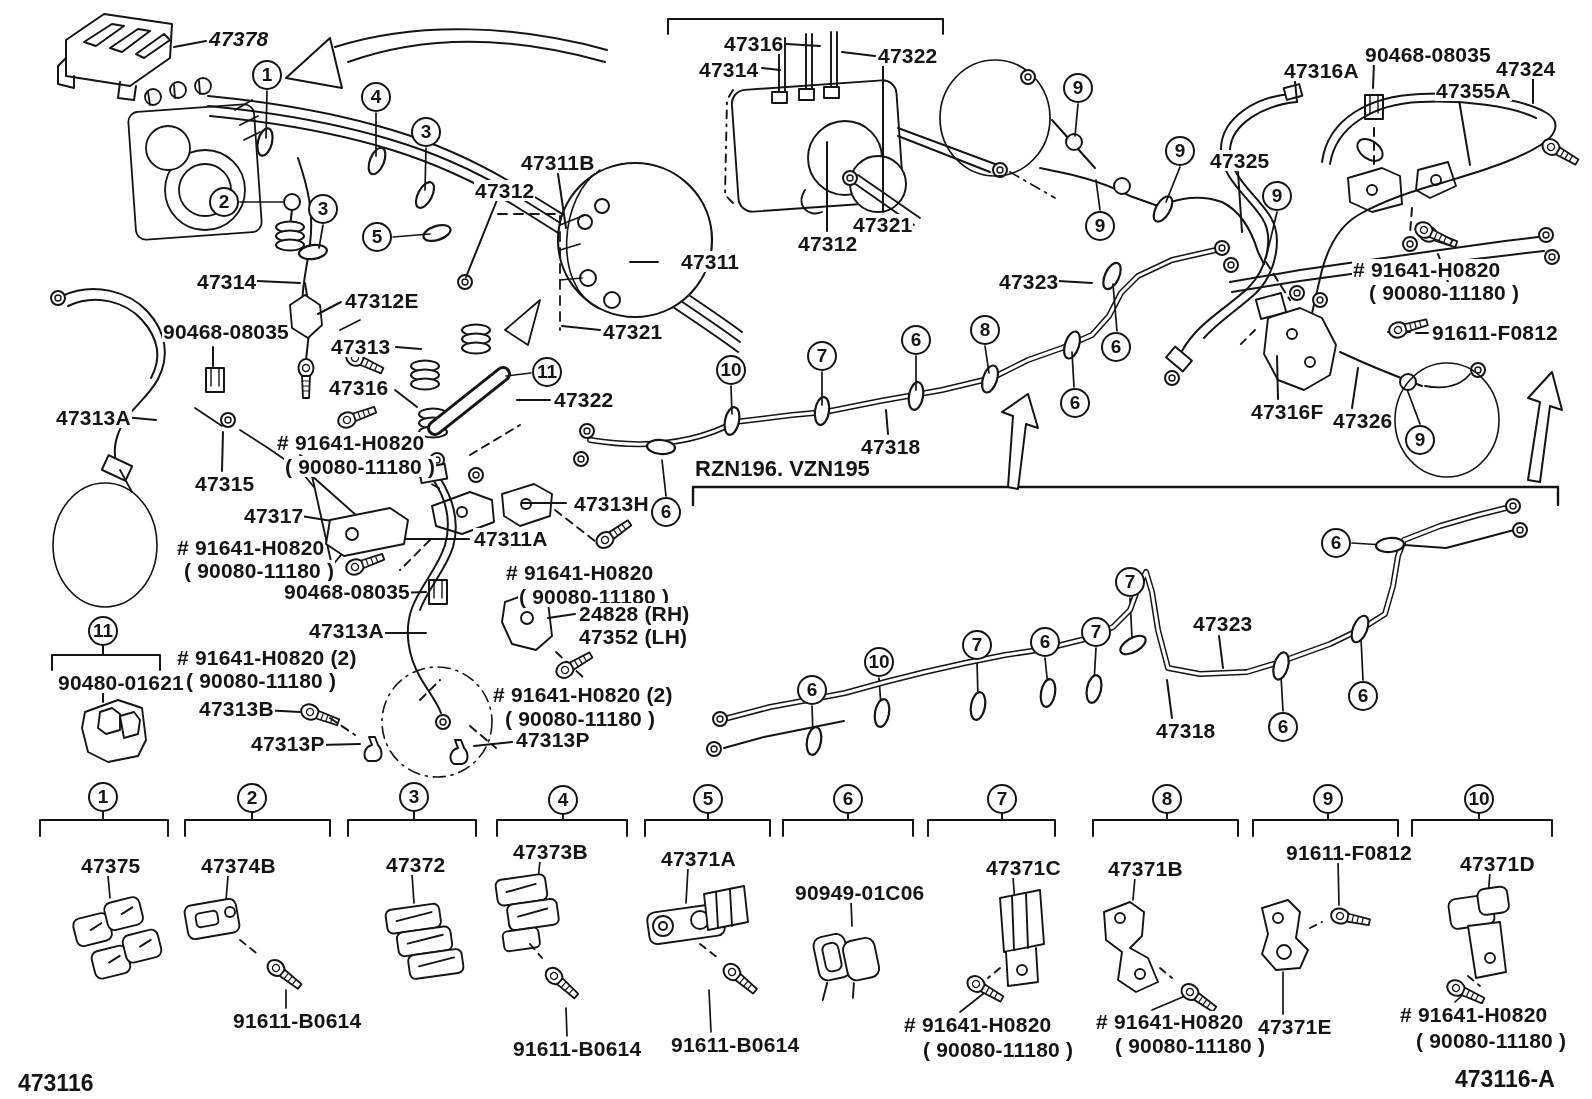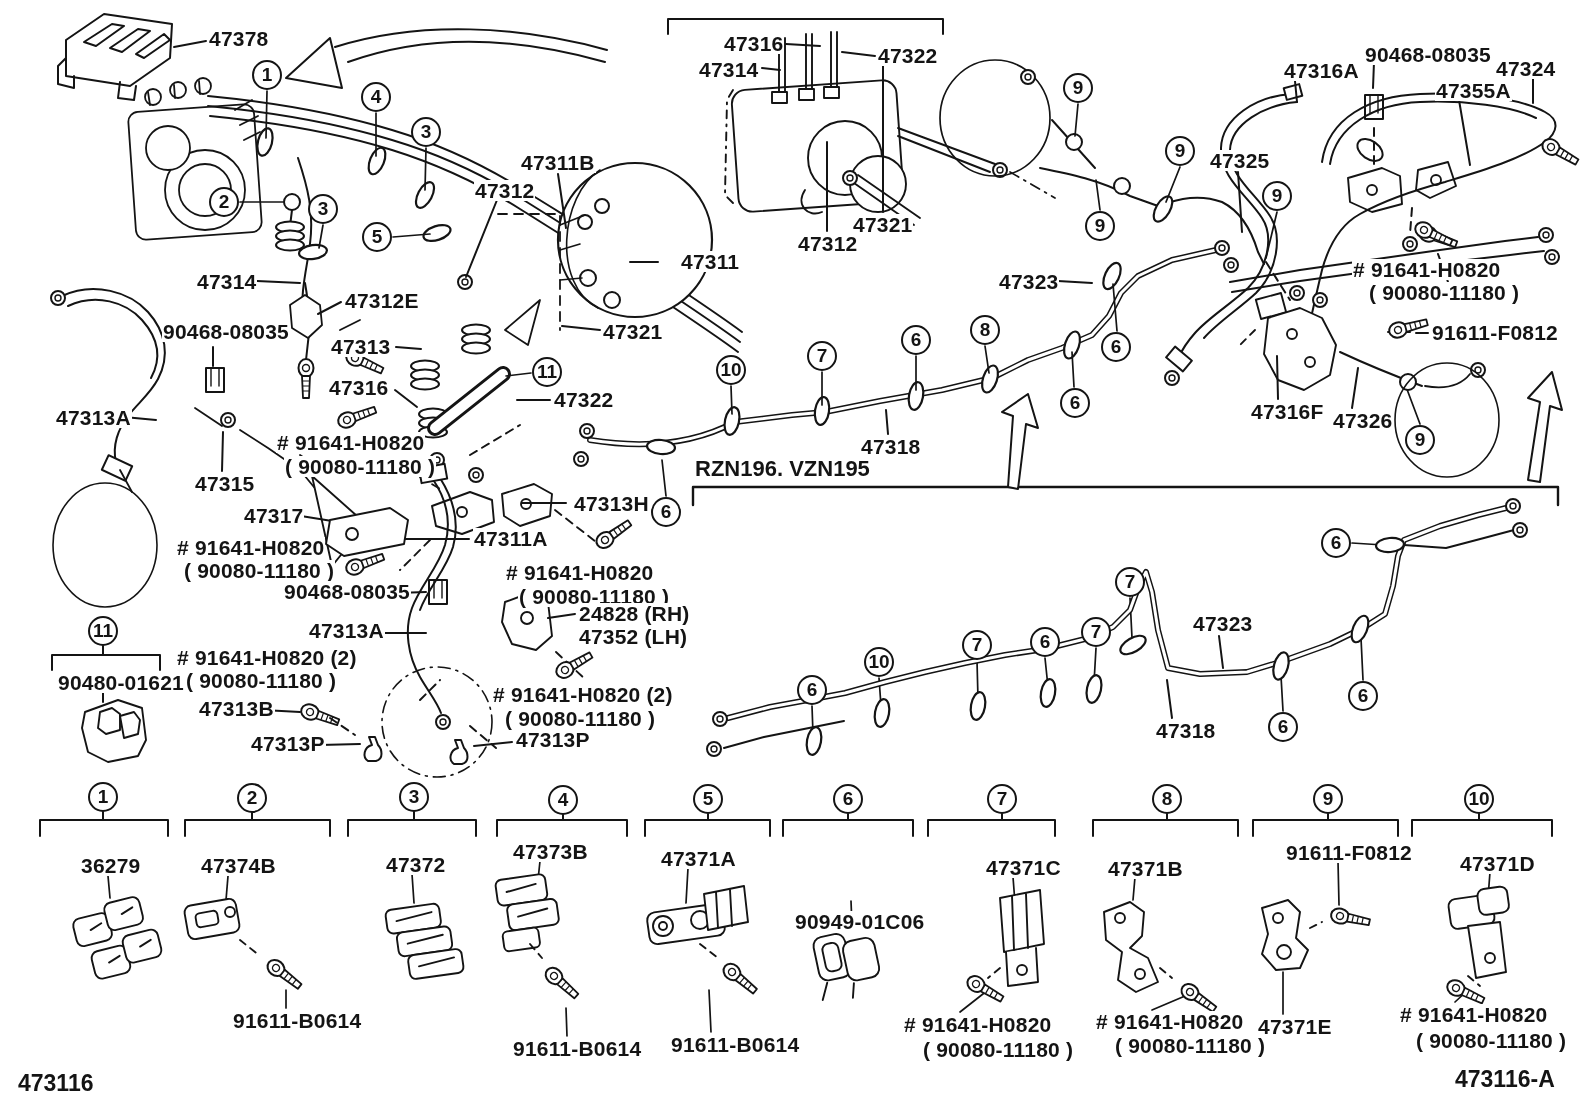"47378" div.lbl { font-style: none -> italic }
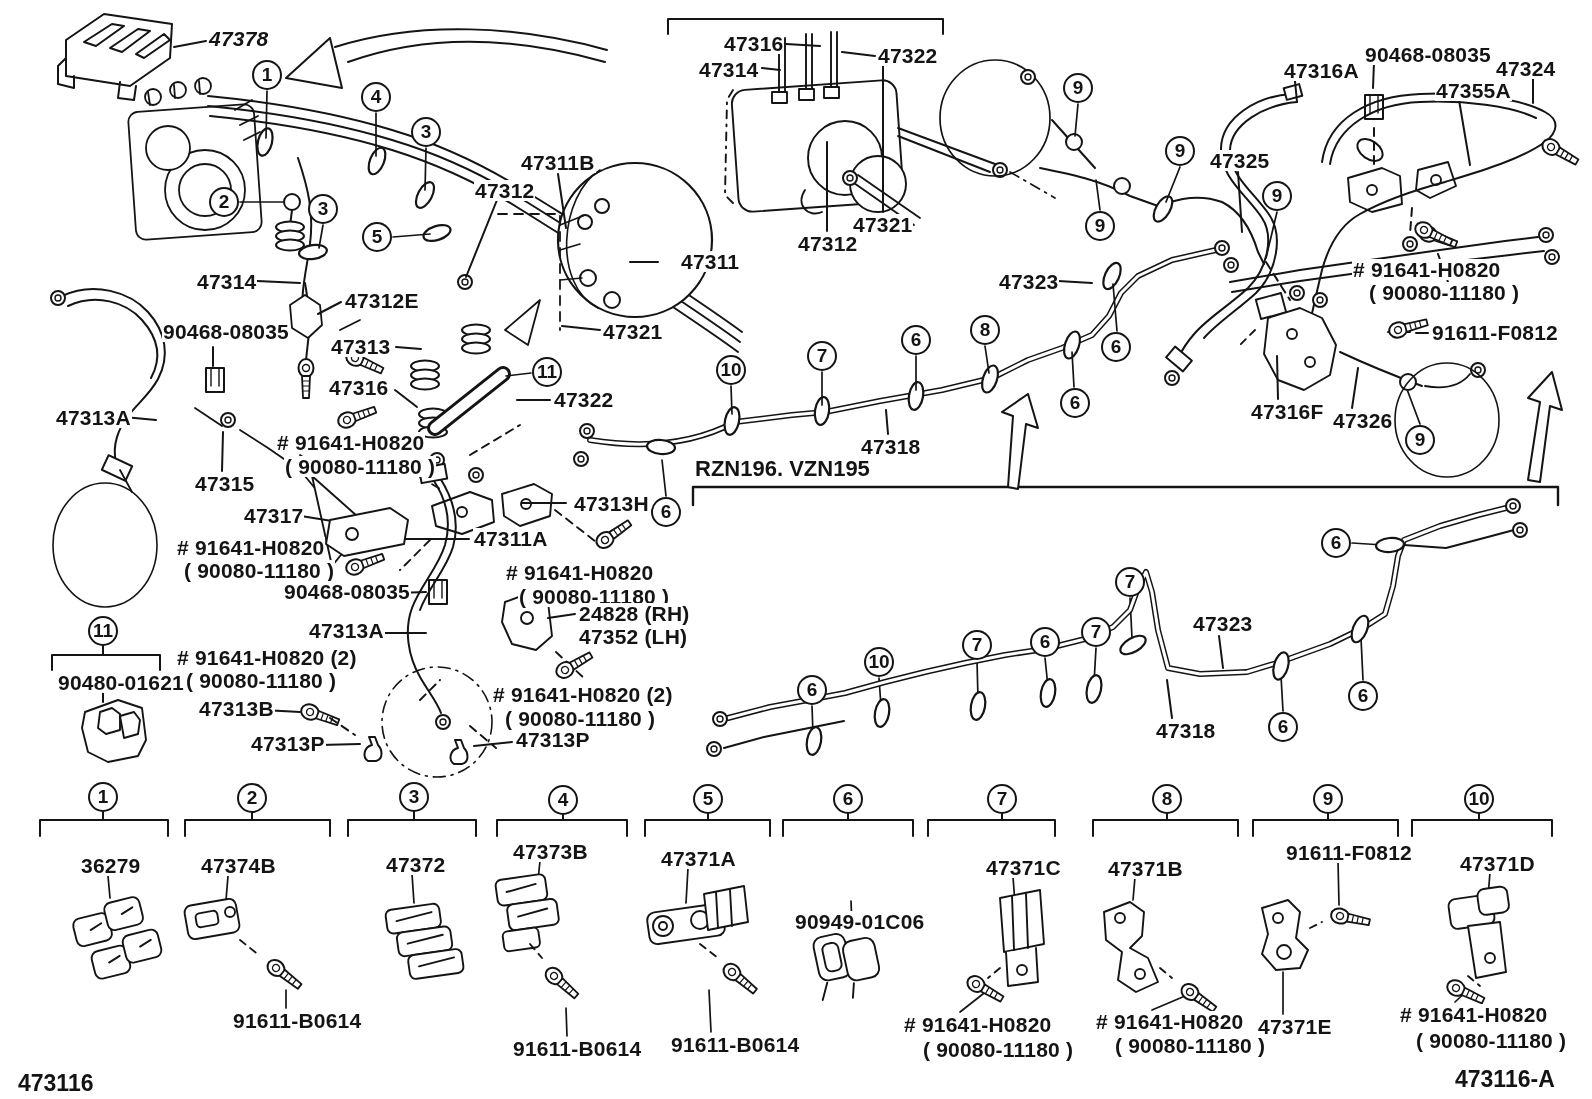"36279" div.lbl { text: 36279 -> 47375 }
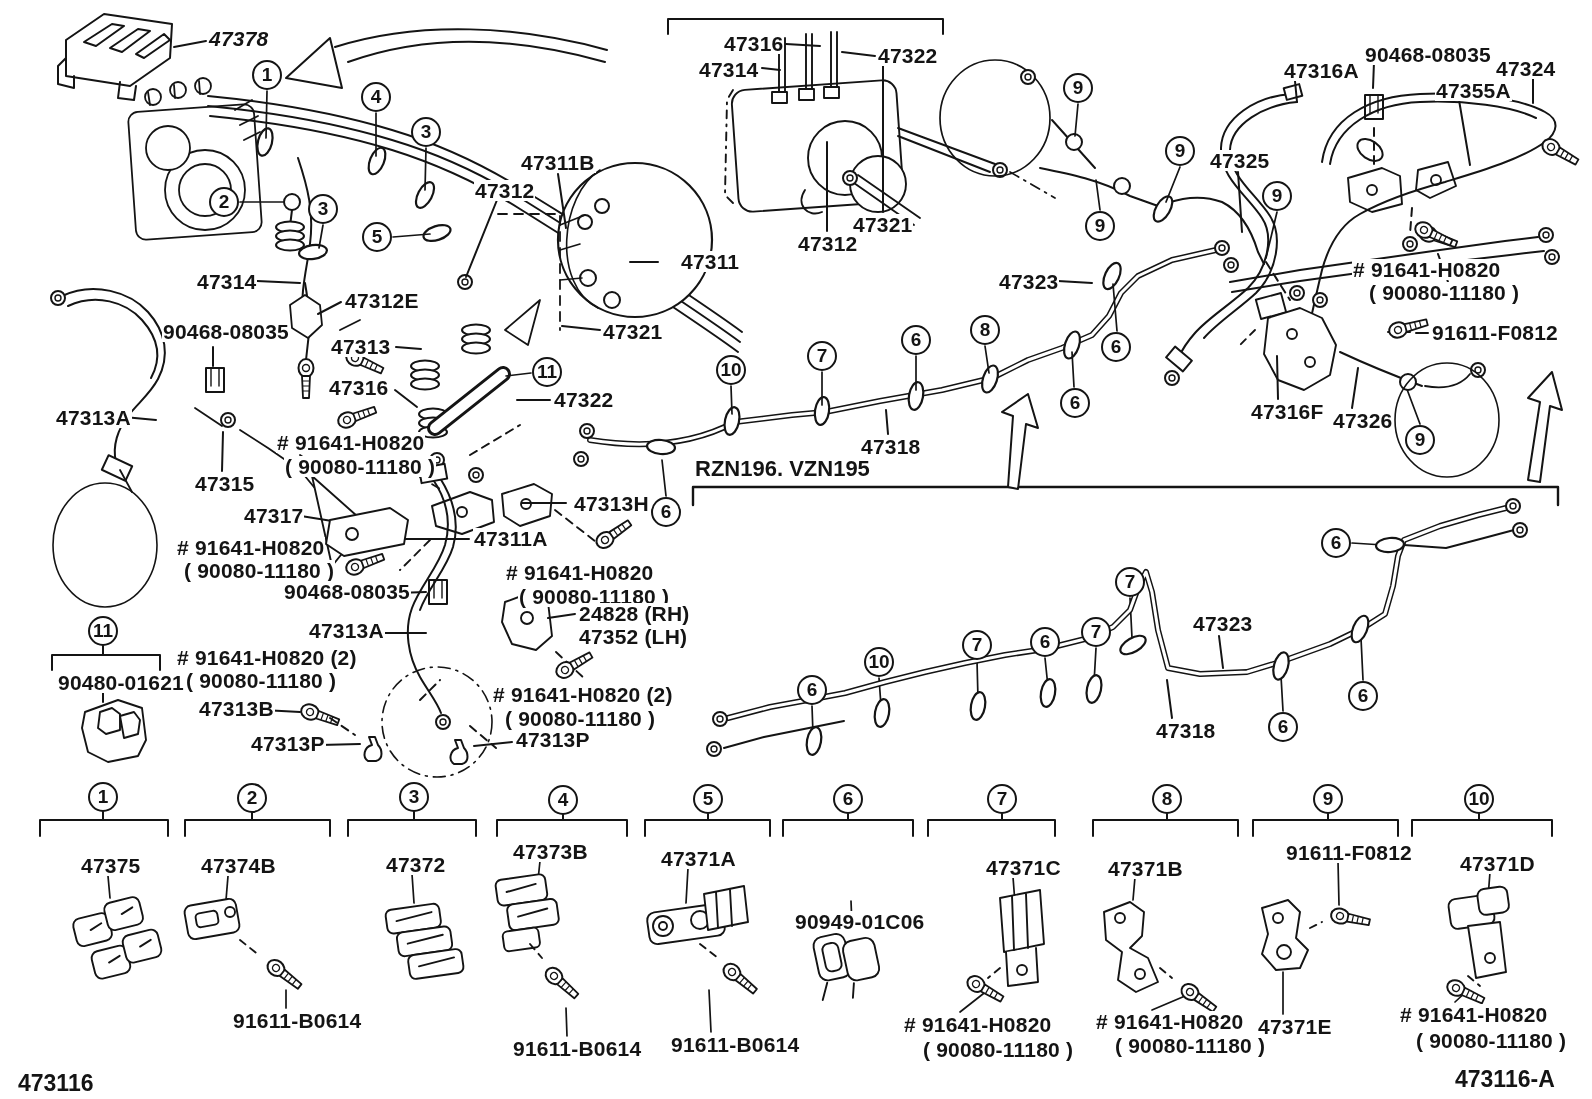"90949-01C06" div.lbl { margin-top: 29px -> none }
